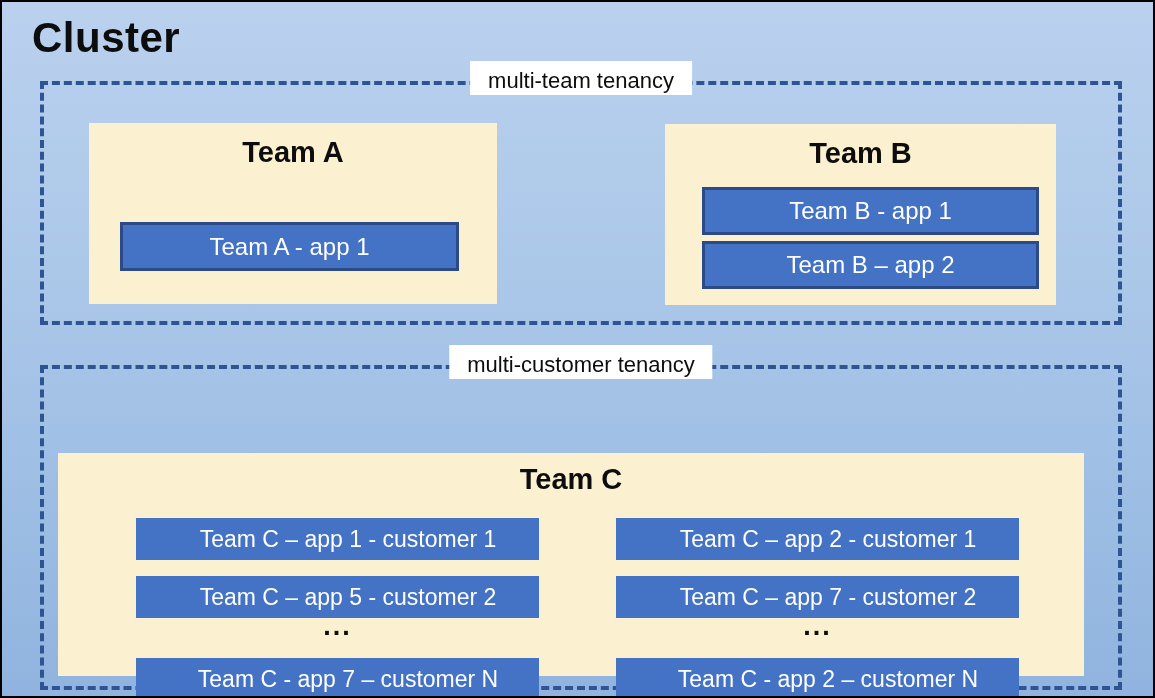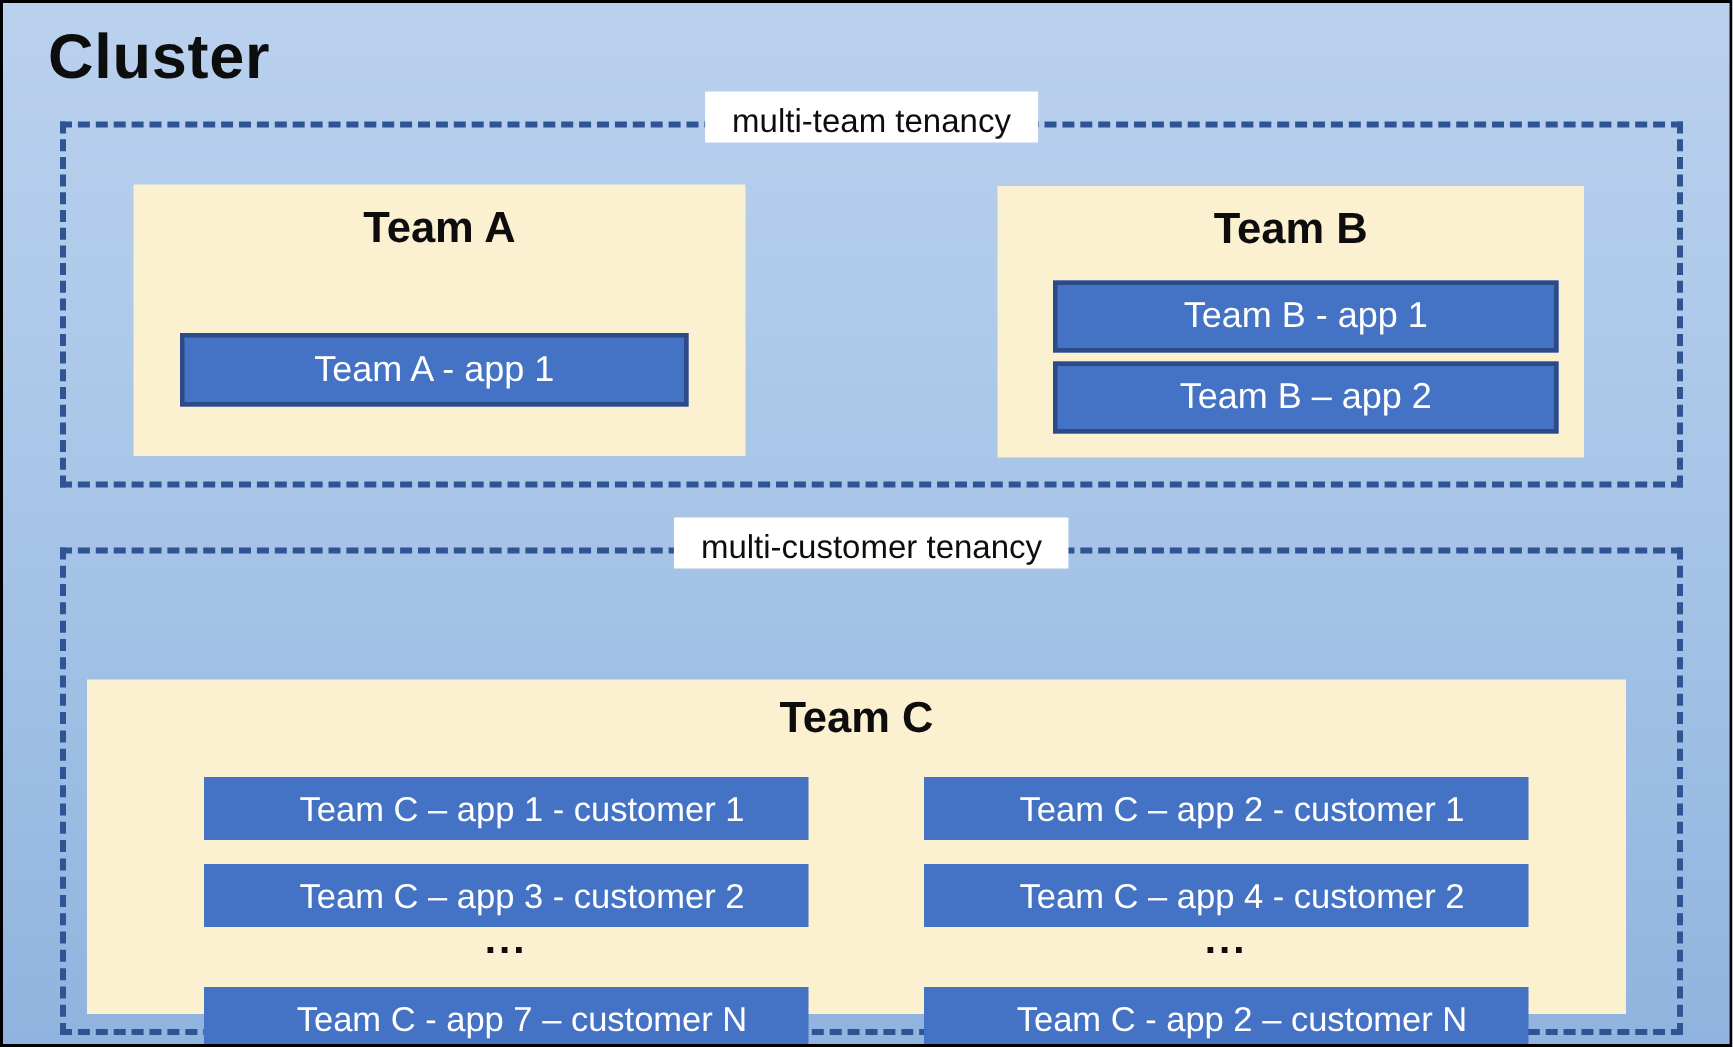"Team C – app 3" div.app-box { text: 3 -> 5 }
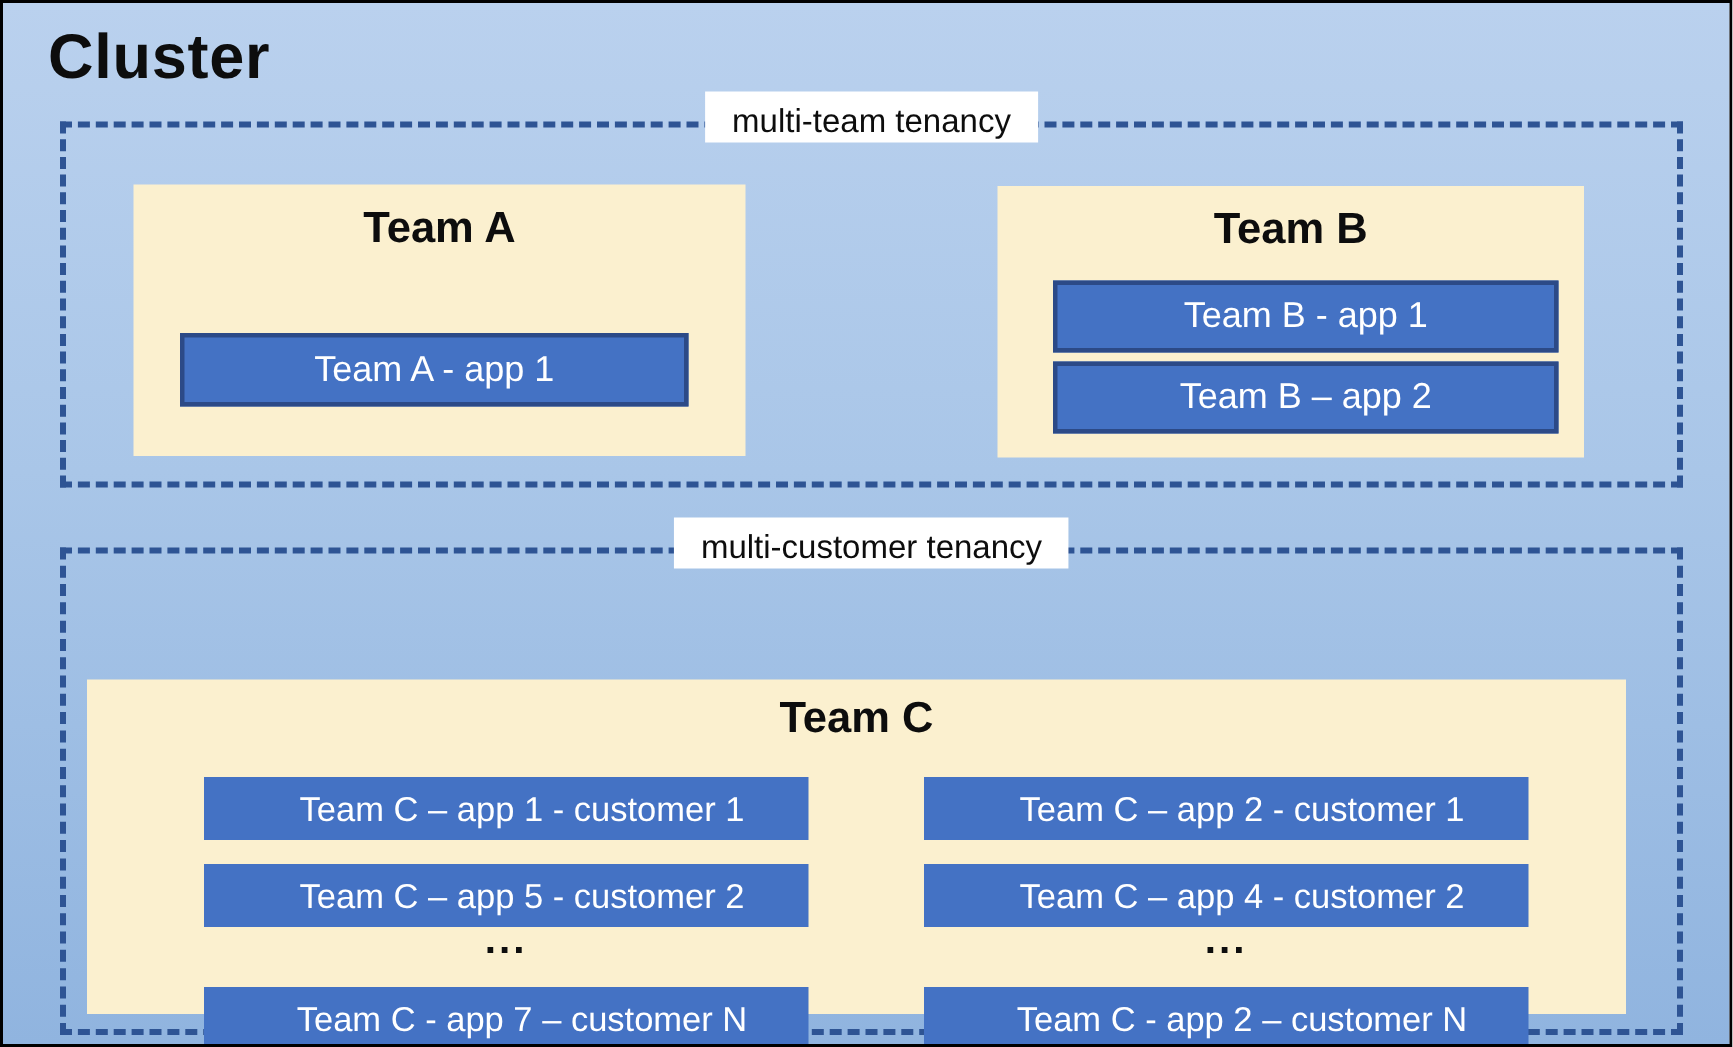"Team C – app 4" div.app-box { text: 4 -> 7 }
